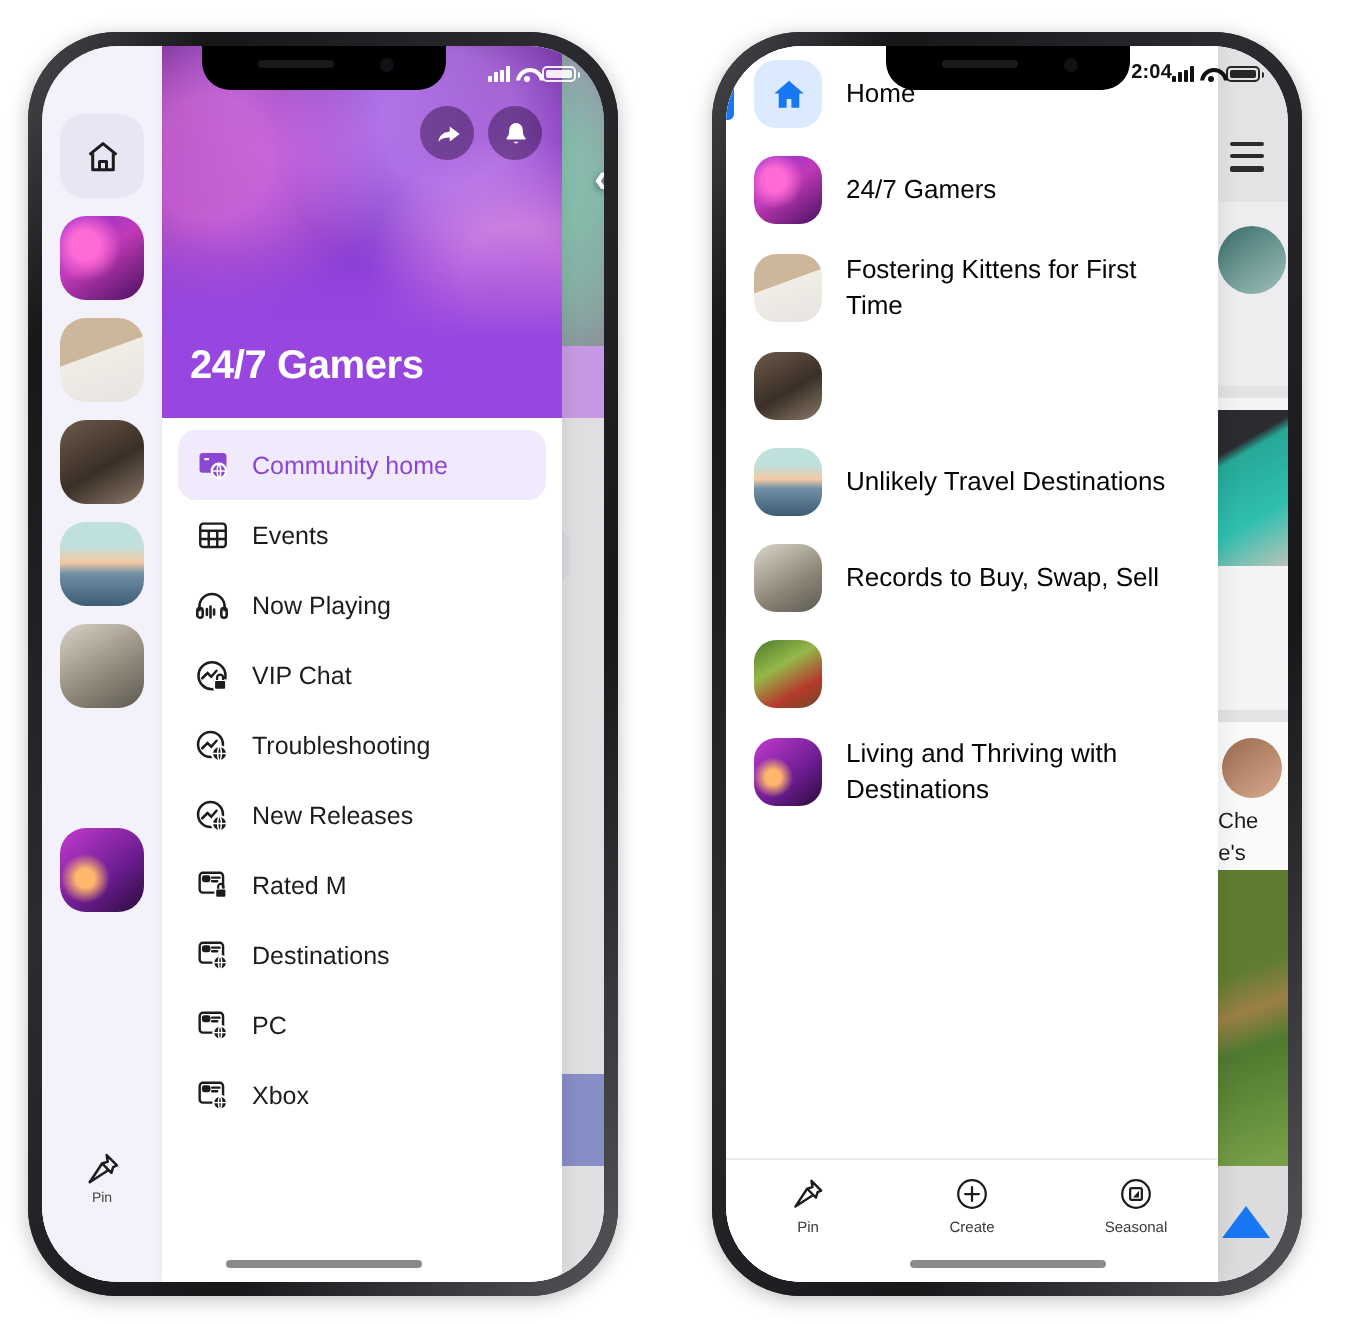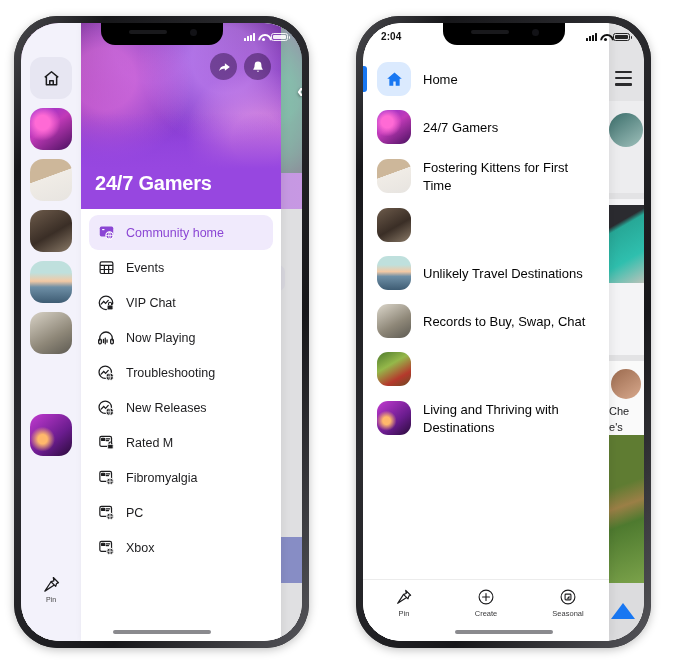"2:04" .statusbar { justify-content: space-between -> flex-end }
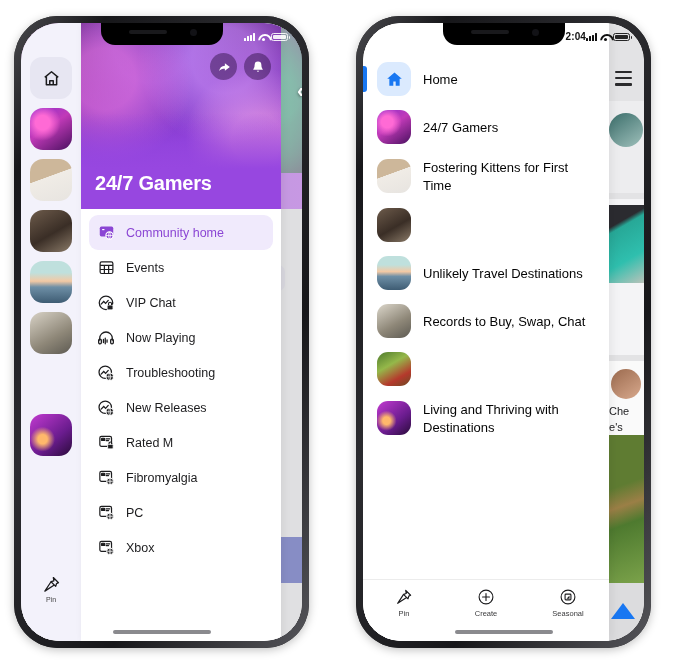"Home" .list-scroll { padding-top: 32px -> none }
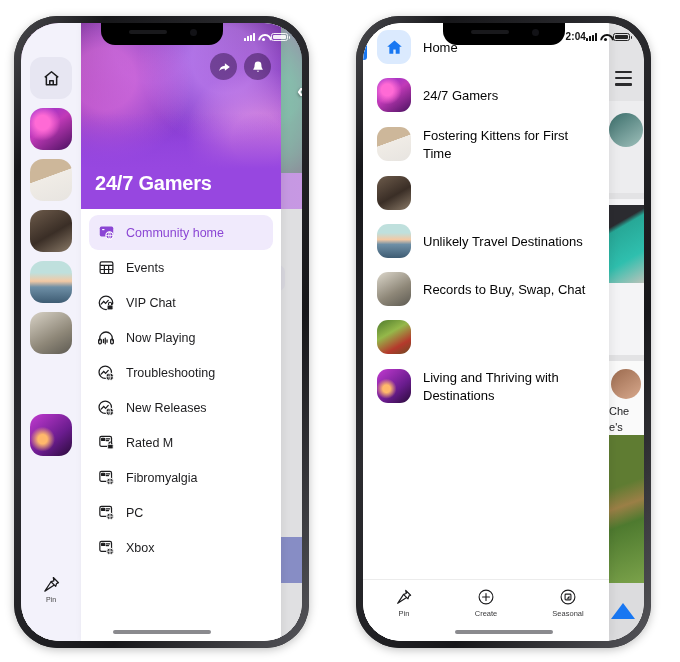"Records to Buy, Swap, Chat" span.li-title { text: Chat -> Sell }
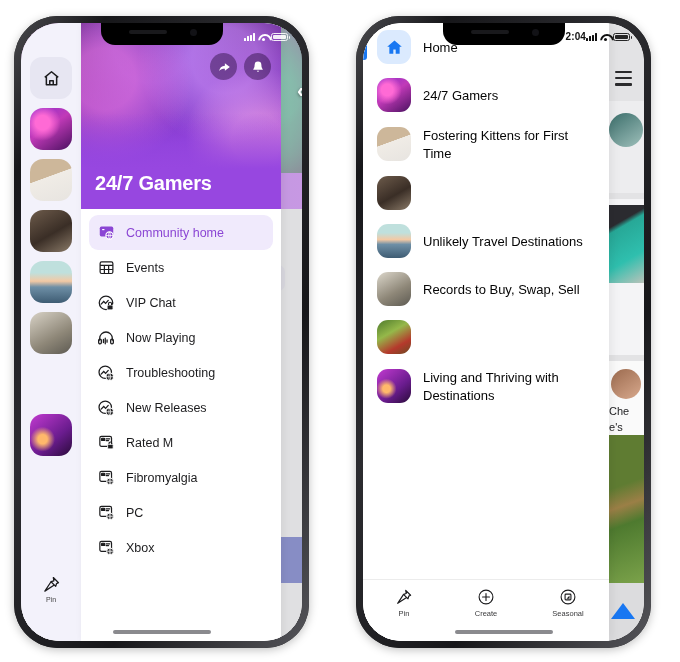"VIP Chat" div.menu-item { order: before "Now Playing" -> after "Now Playing" }
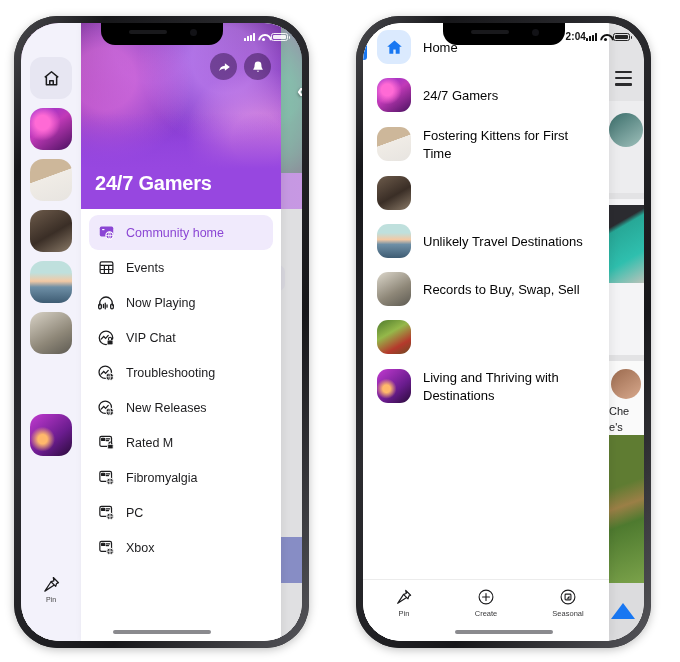"Fibromyalgia" span.menu-label { text: Fibromyalgia -> Destinations }
